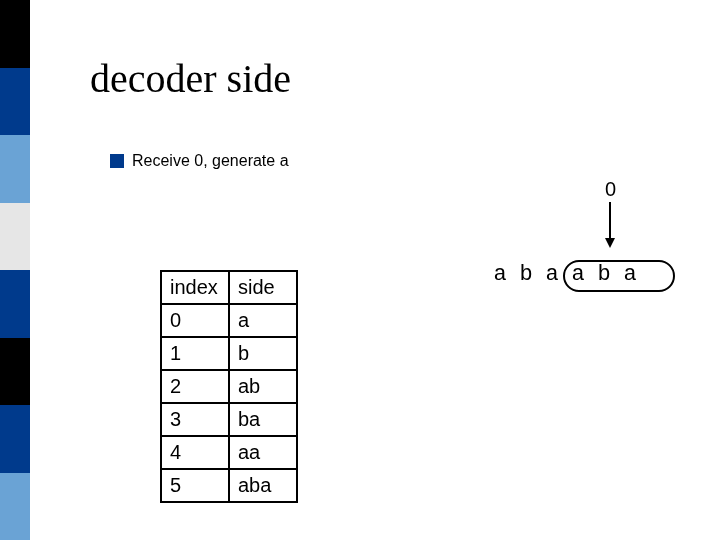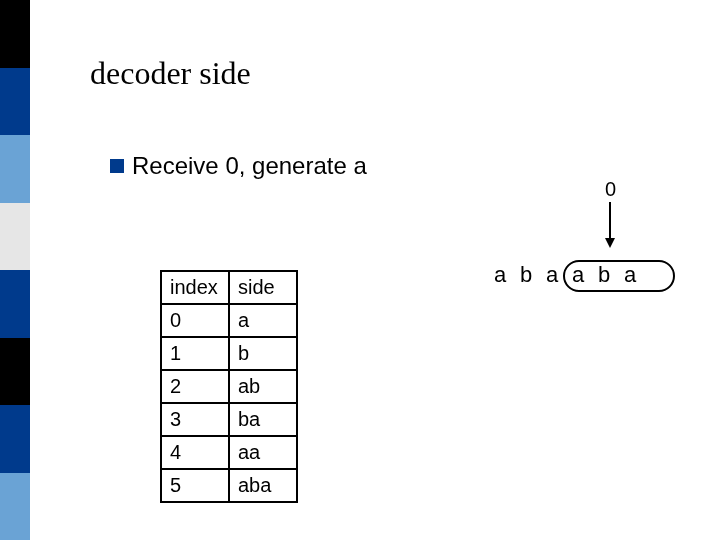"decoder side" .title { font-size: 32px -> 40px }
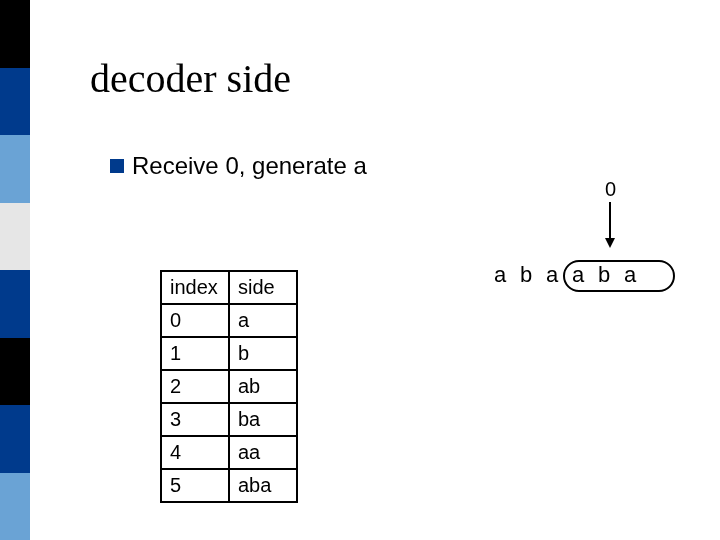"Receive 0, generate a" .bullets { font-size: 24px -> 16px }
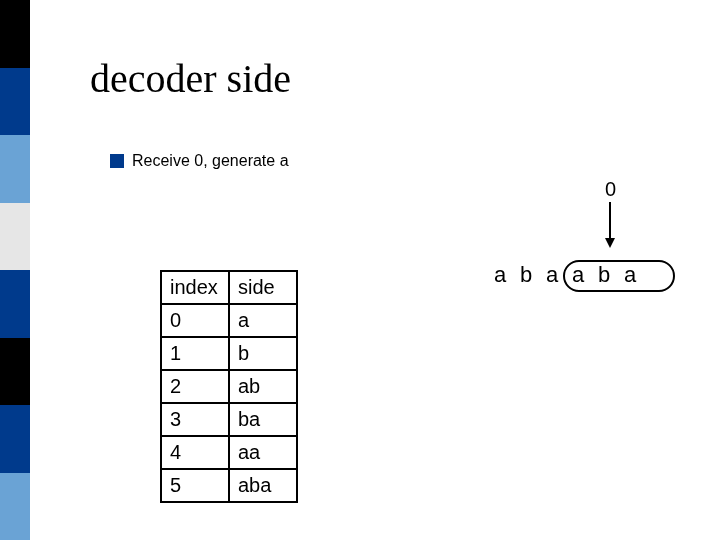"a b a a b" .seq { font-family: Liberation Sans, sans-serif -> Liberation Mono, monospace }
